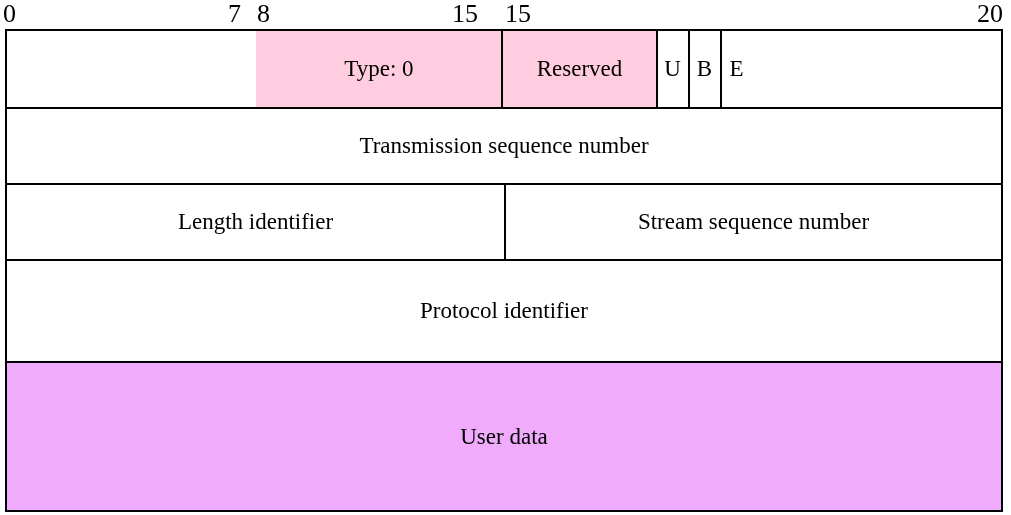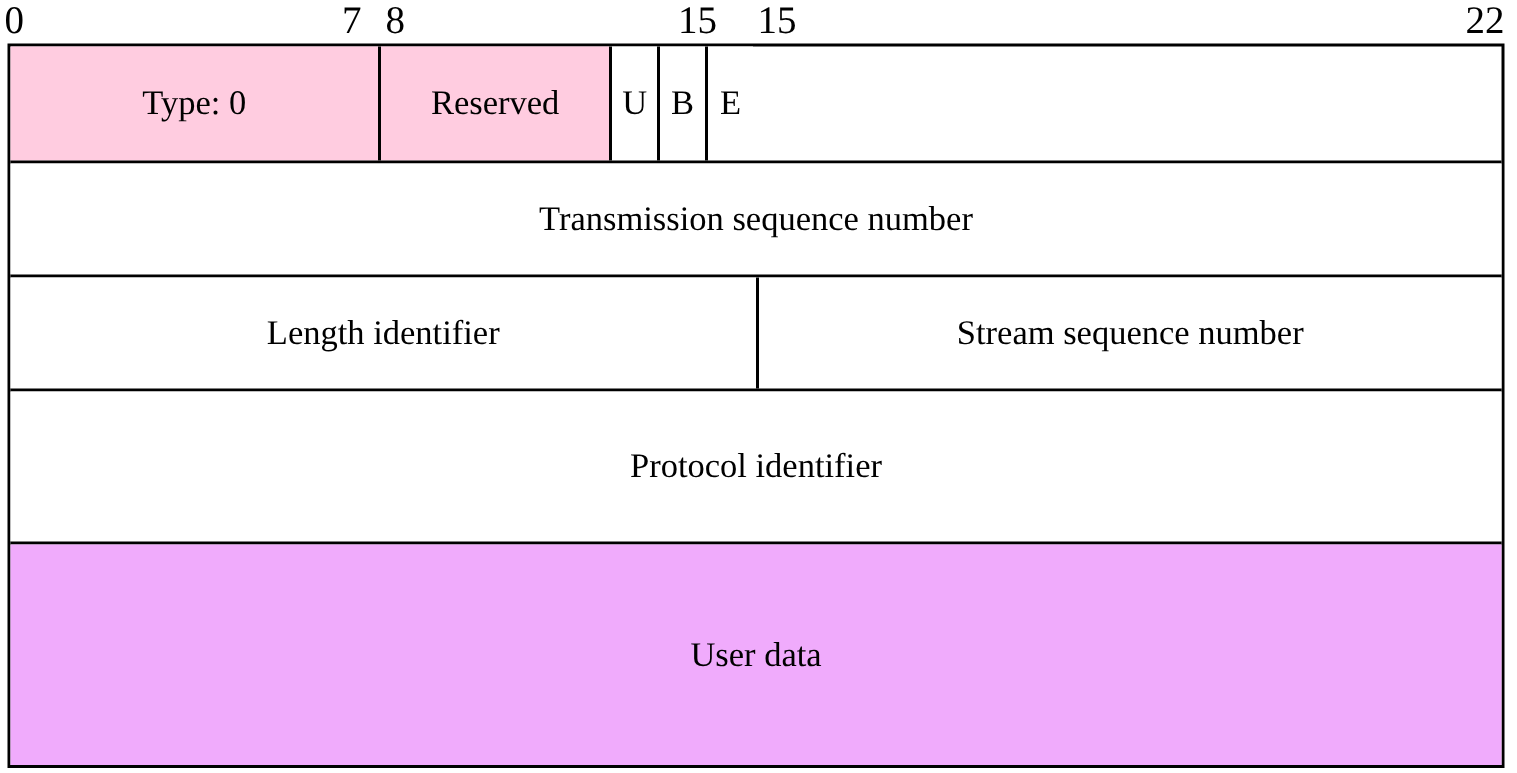"22" span.bit-label { text: 22 -> 20 }
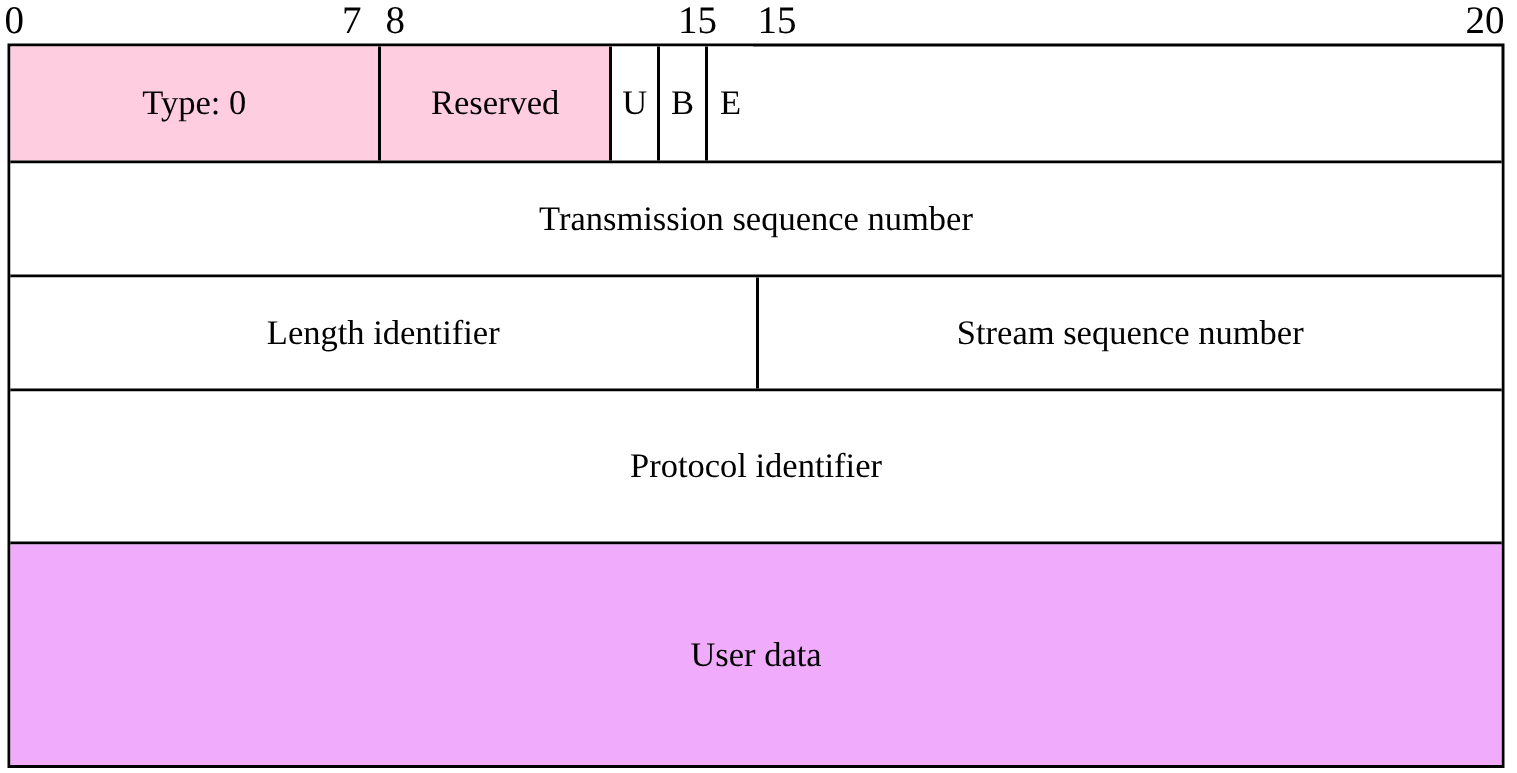"Type: 0" .row { justify-content: none -> center }
